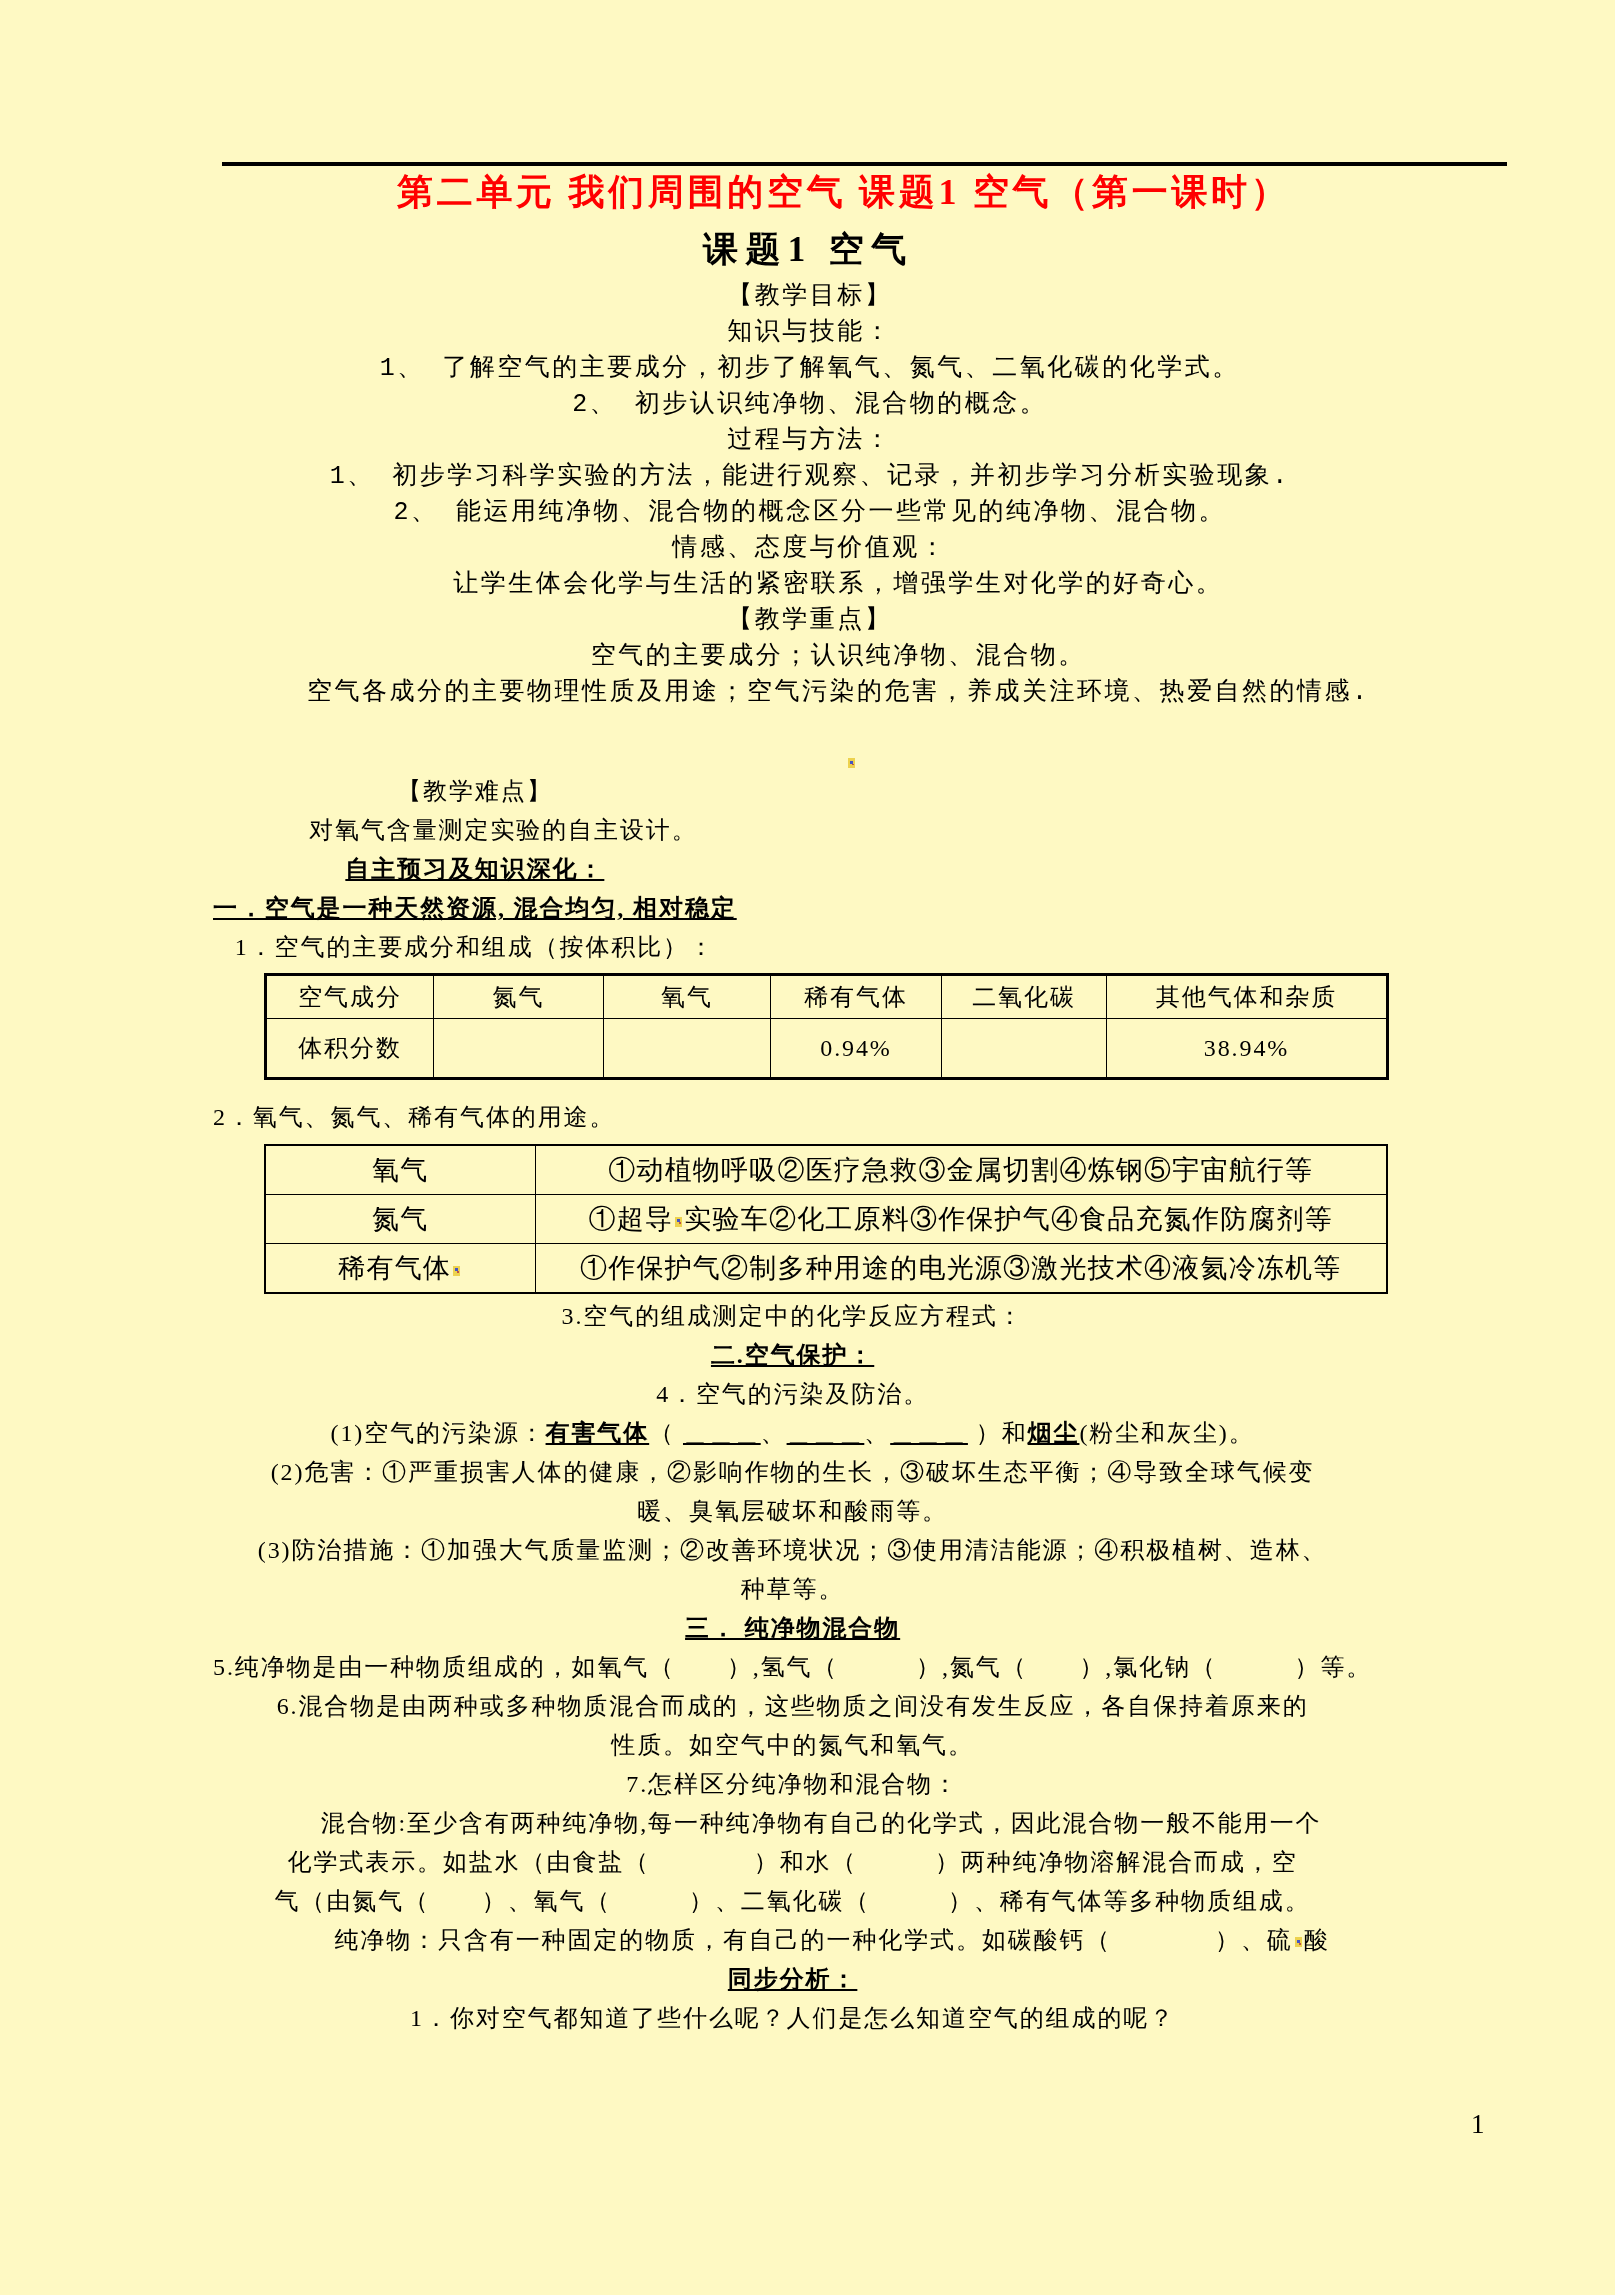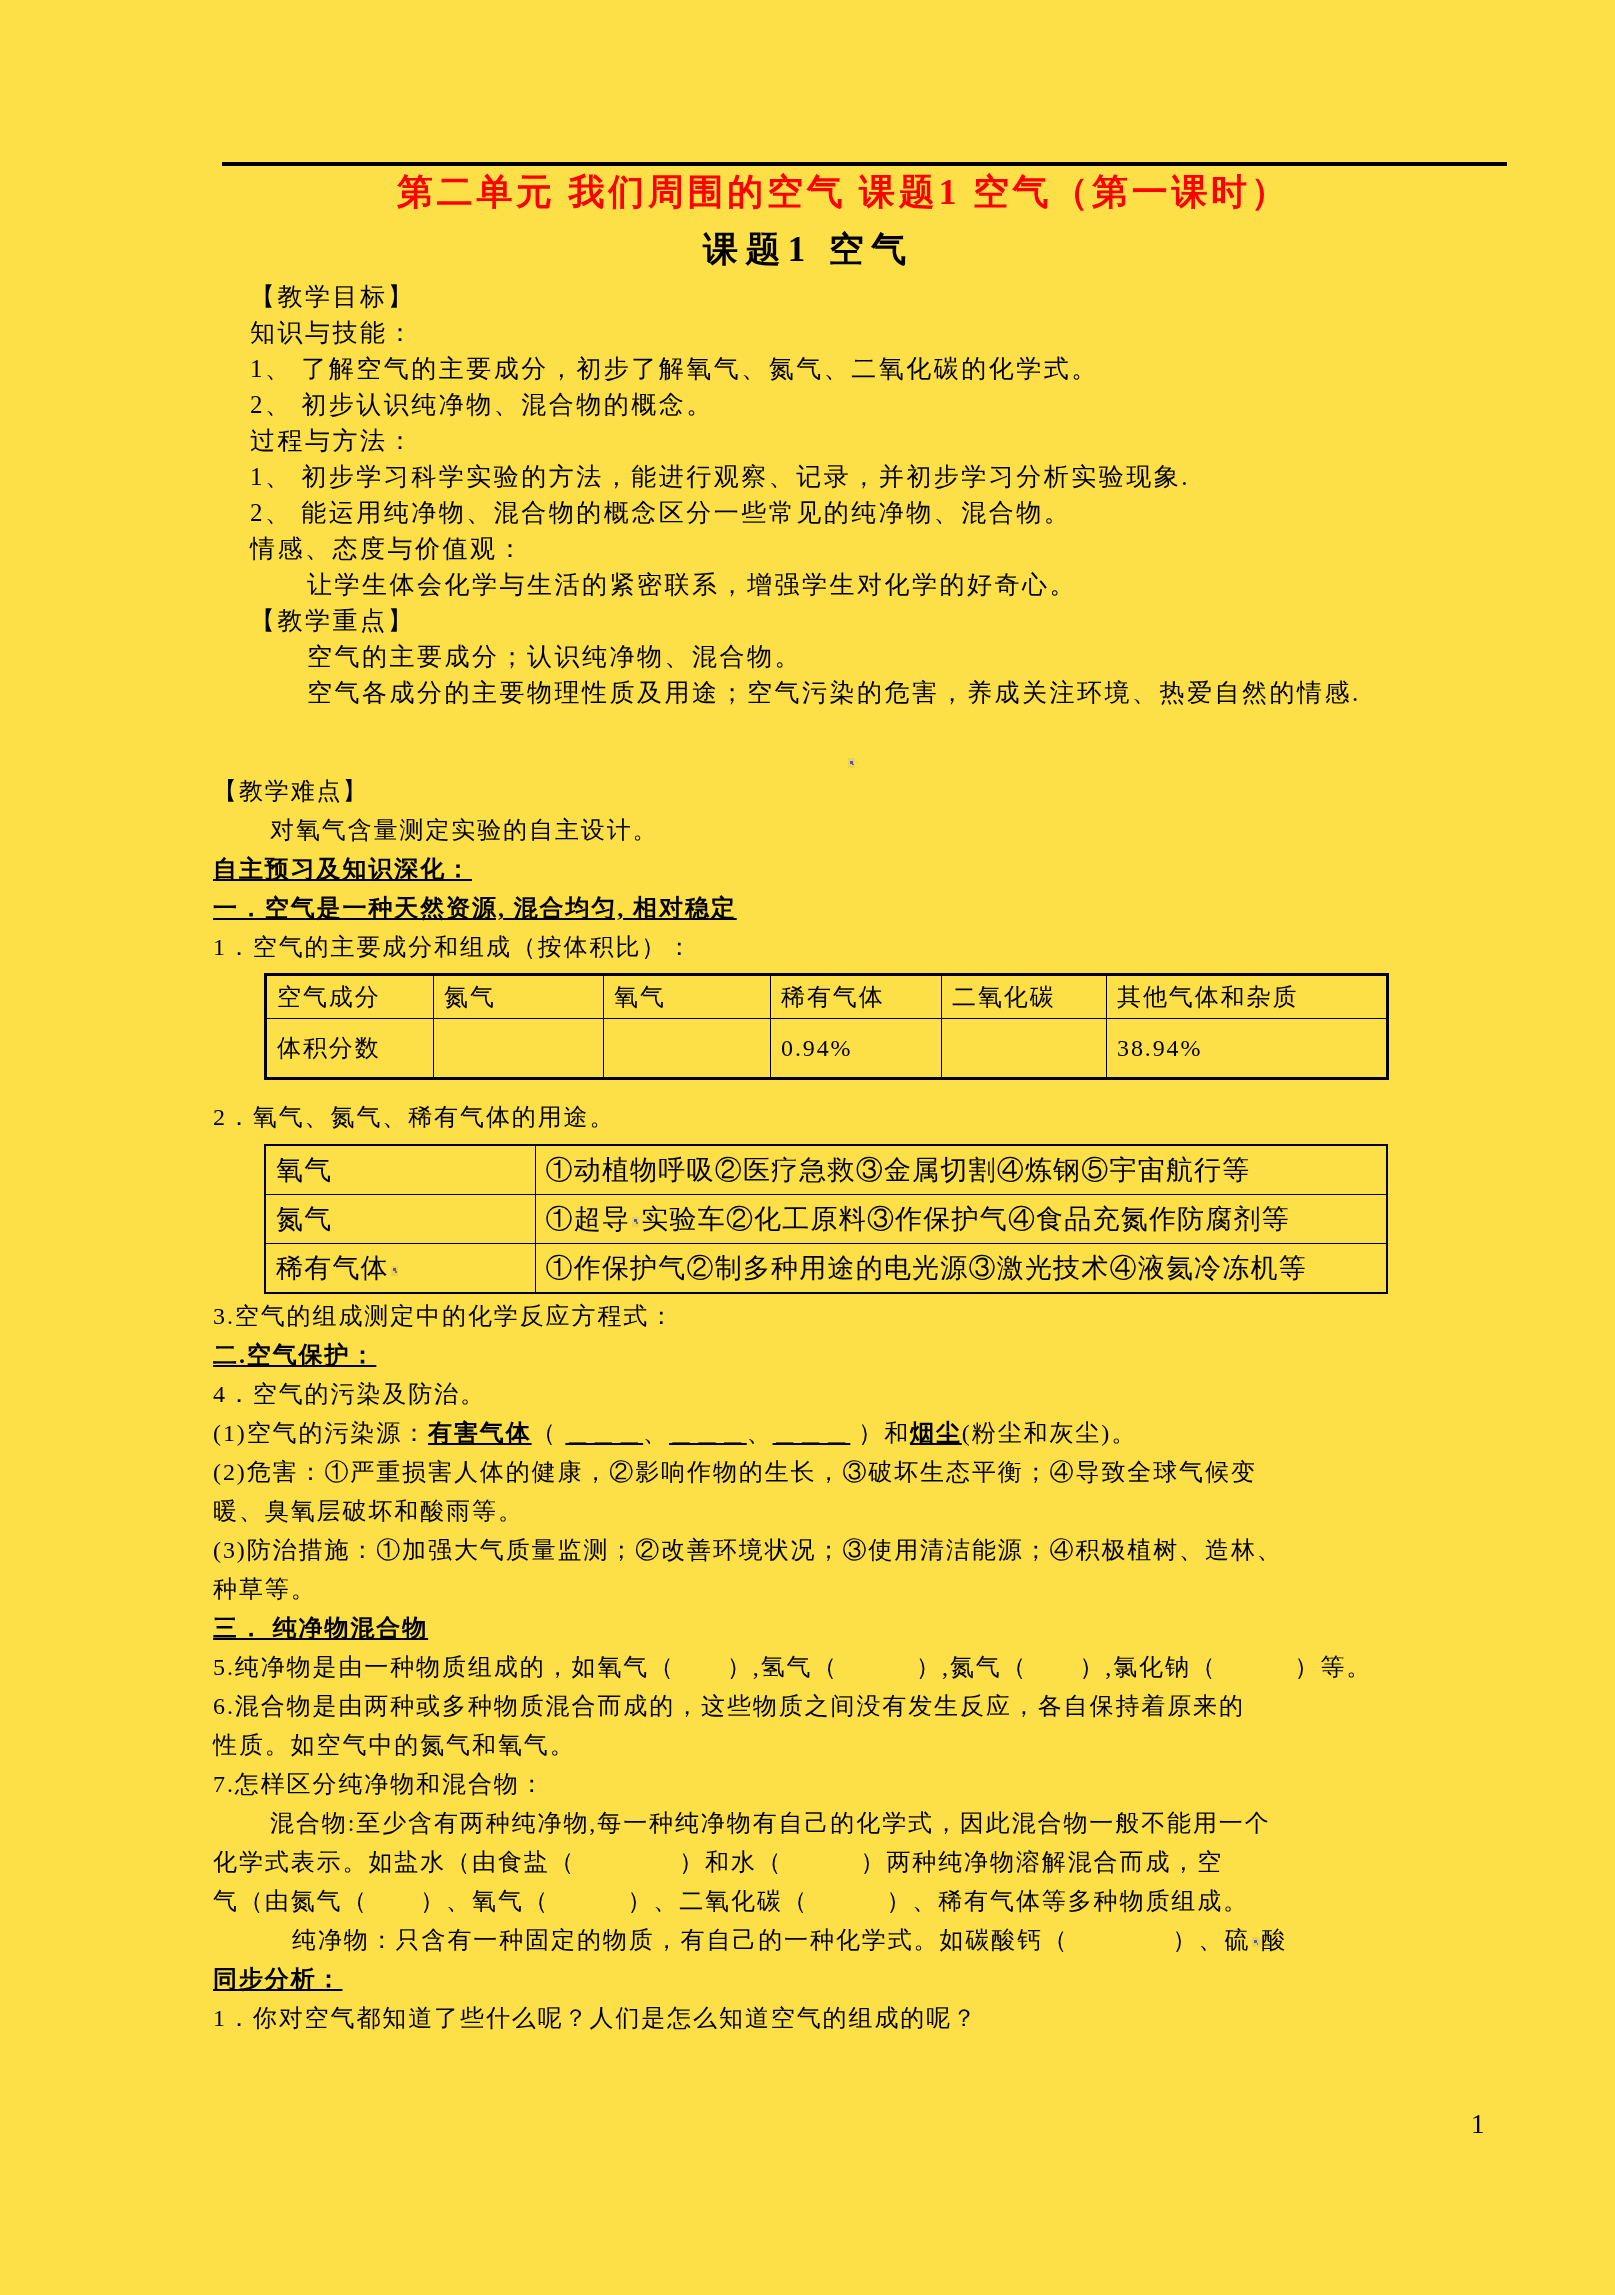"第二单元 我们周围的空气 课题1 空气（第一课时）" .page { background: #fde047 -> #fef9c3; text-align: none -> center }
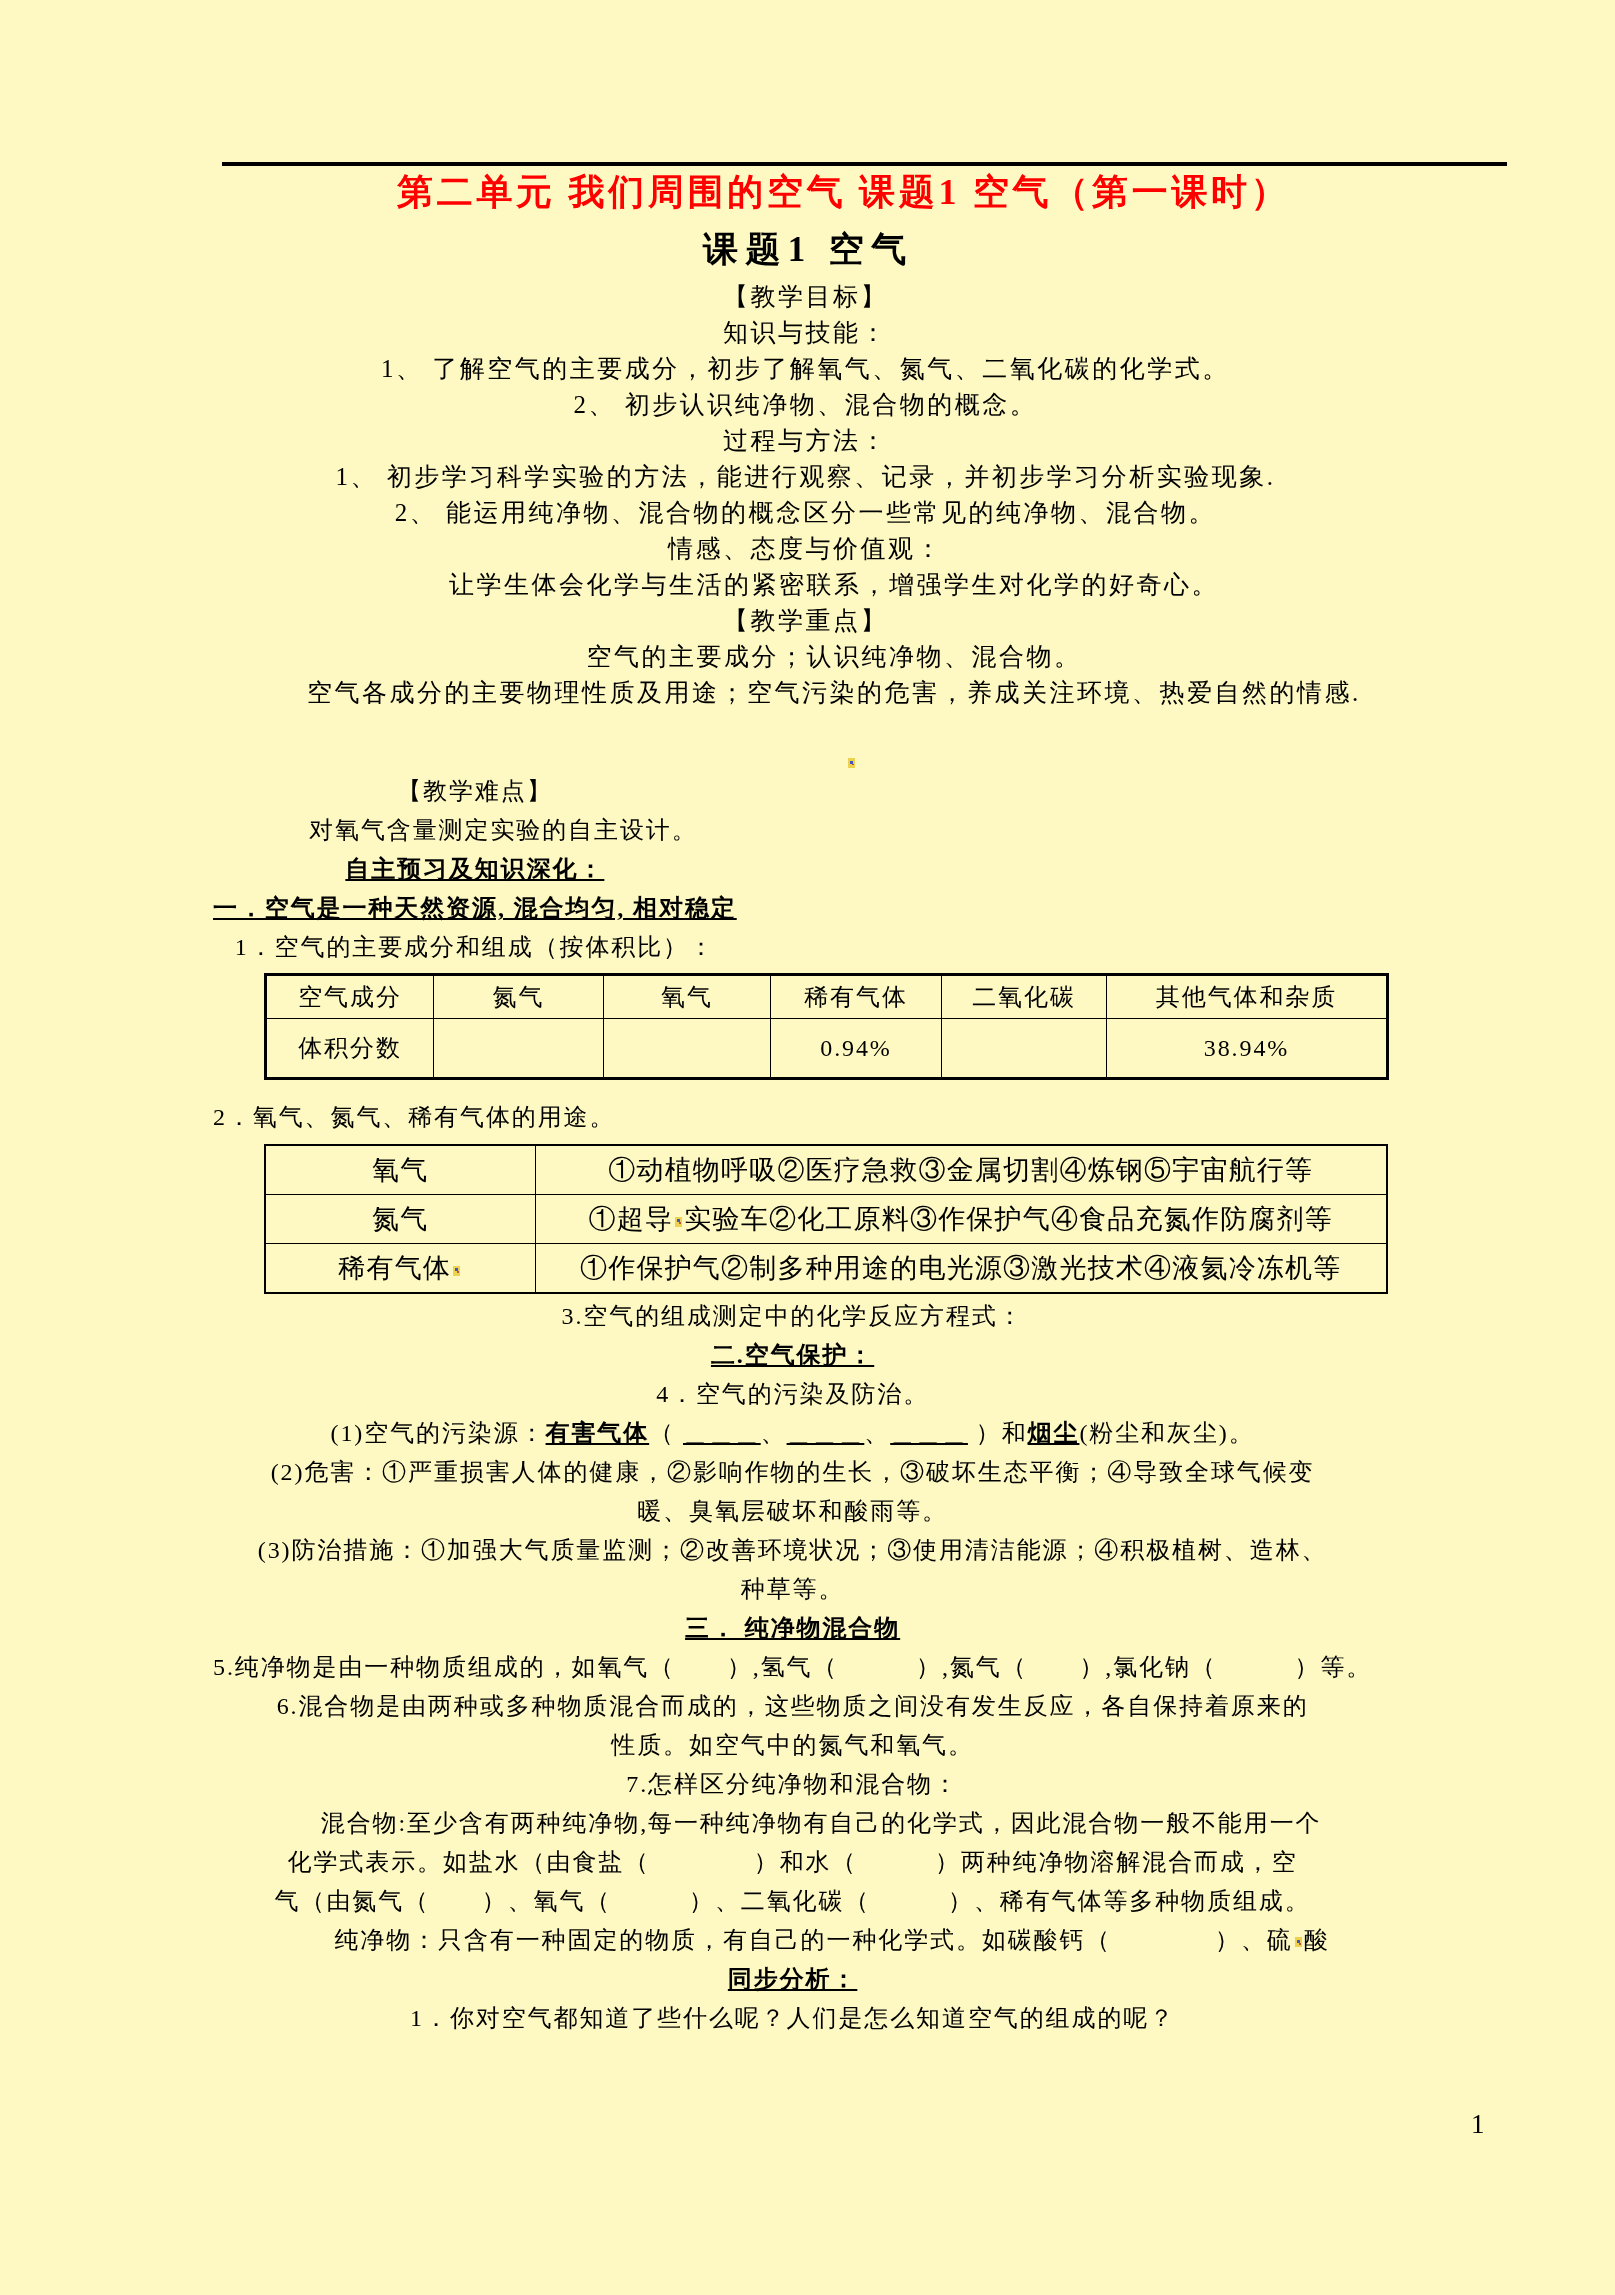"【教学目标】" .objectives .line { font-family: none -> Liberation Mono, monospace }
